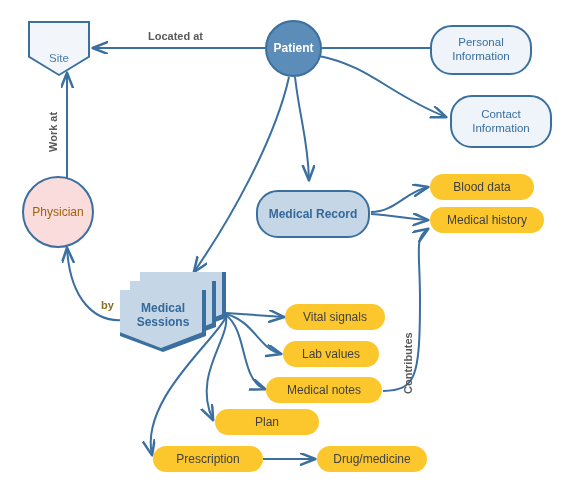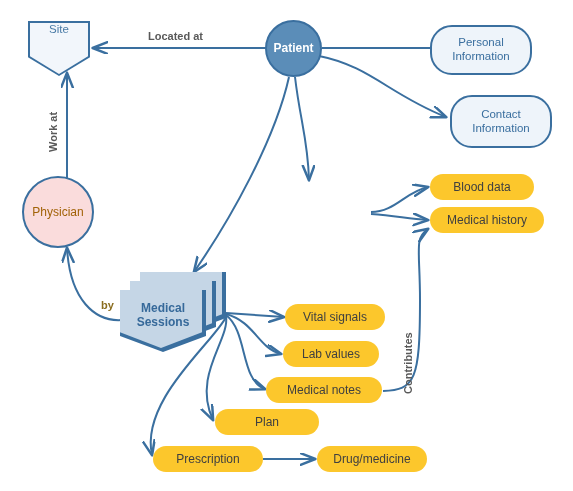"Site" .pentagon-face { align-items: flex-start -> flex-end }
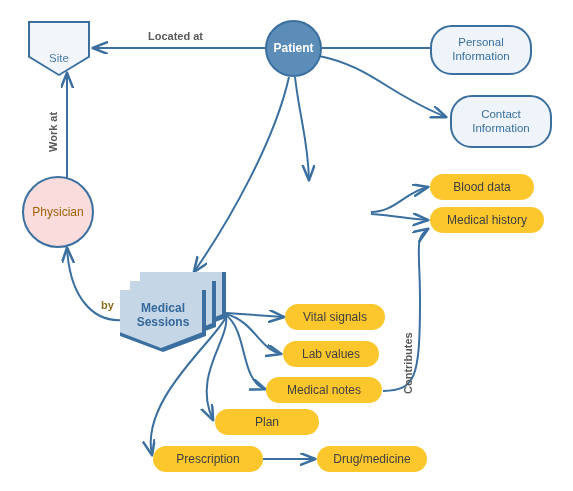"Medical Record" div.node { html: none -> <div> <span>Medical Record</span> </div> }
